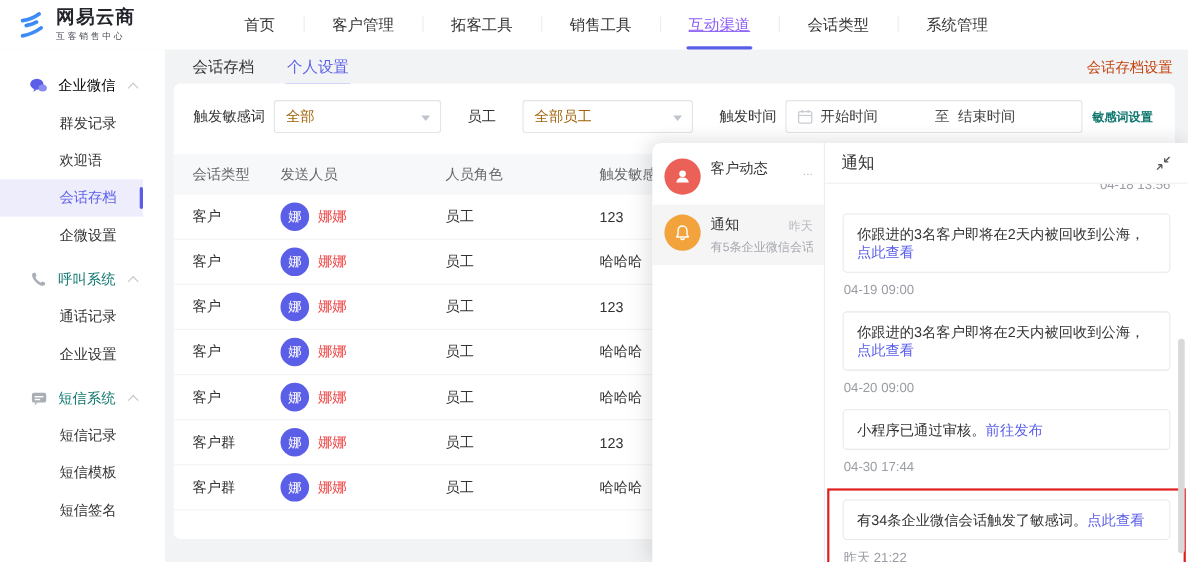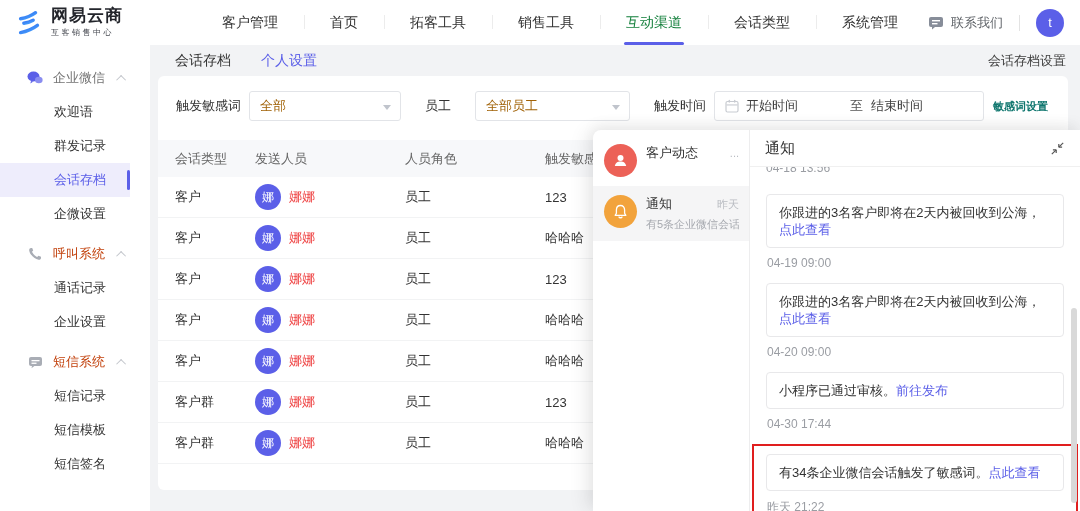"客户管理" div.nav-item { order: before "首页" -> after "首页" }
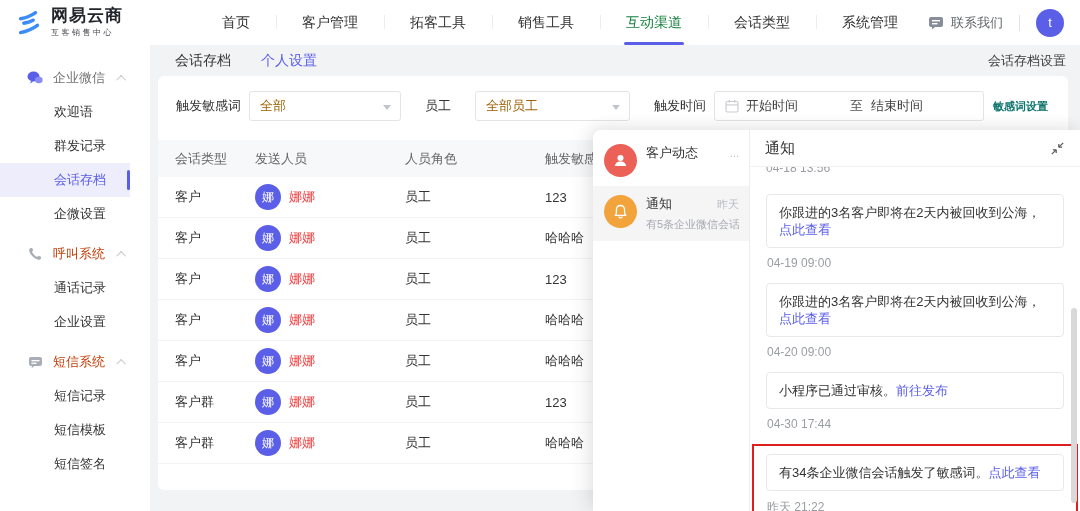"互动渠道" .nav-item.active { color: #15803d -> #8b5cf6; text-decoration: none -> underline }
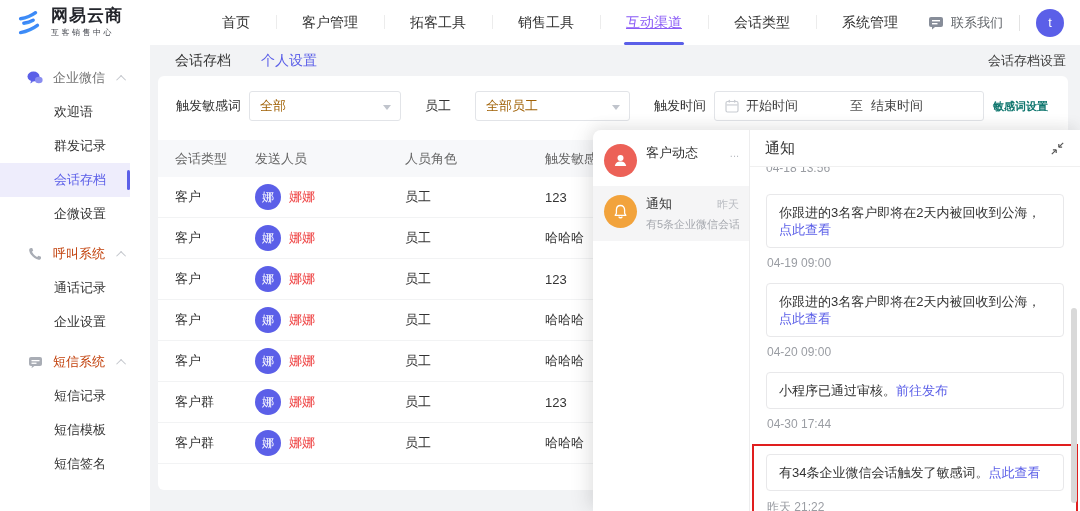"联系我们" div.header-right { html: <div> <div> <svg> <rect></rect> <path></path> <rect></rect> <rect></rect> </svg> <span>联系我们</span> </div> <div></div> <div>t</div> </div> -> none }
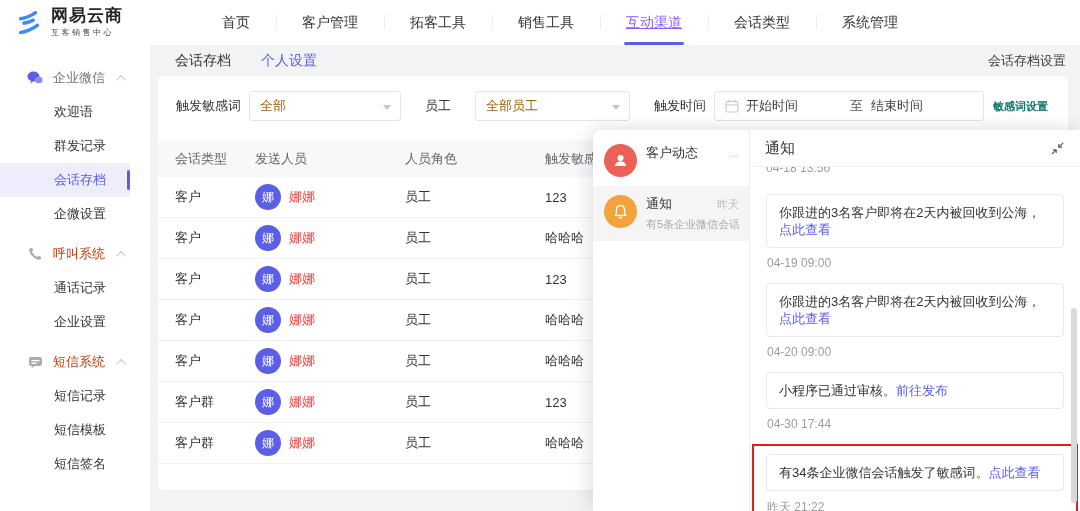"会话存档设置" .archive-link { color: #404040 -> #c2410c }
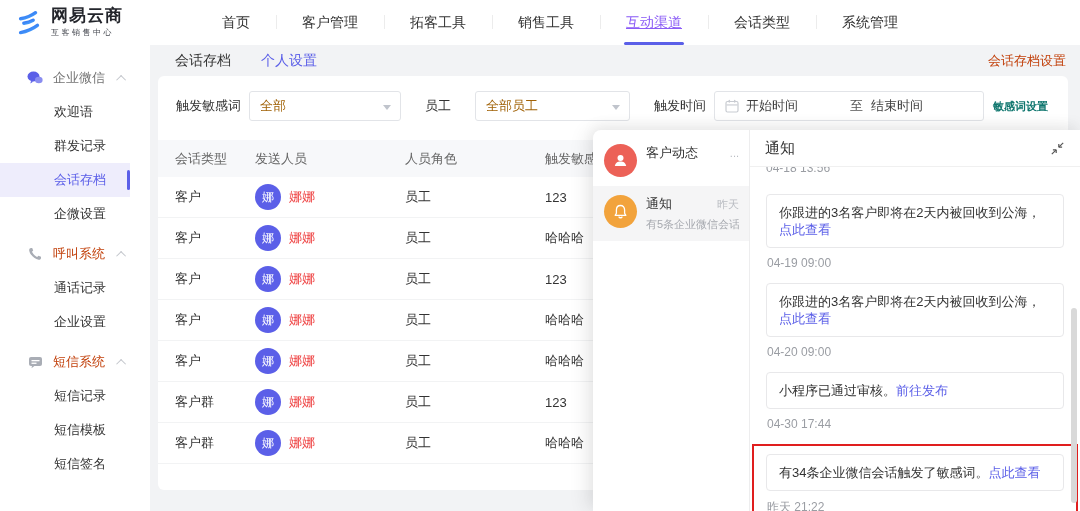"企业微信" .side-group.blue .glabel { color: #737373 -> #000000 }
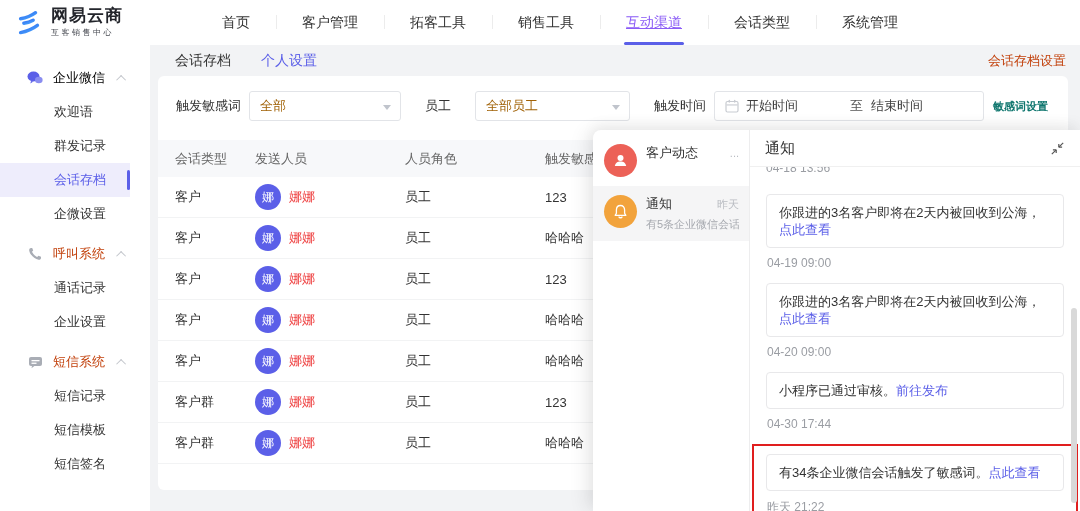"欢迎语" div.side-item { order: before "群发记录" -> after "群发记录" }
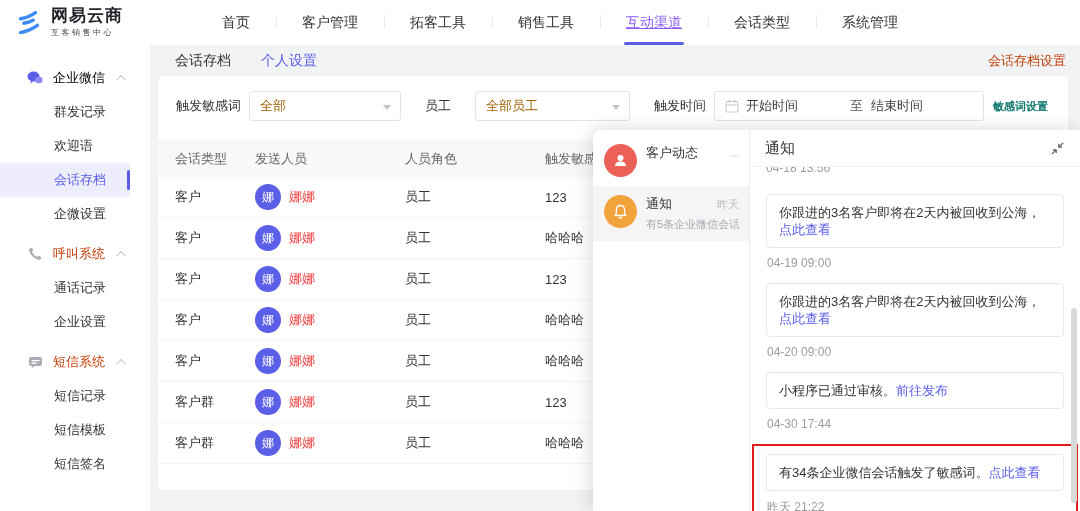"客户动态" .conv-top { align-items: center -> flex-end }
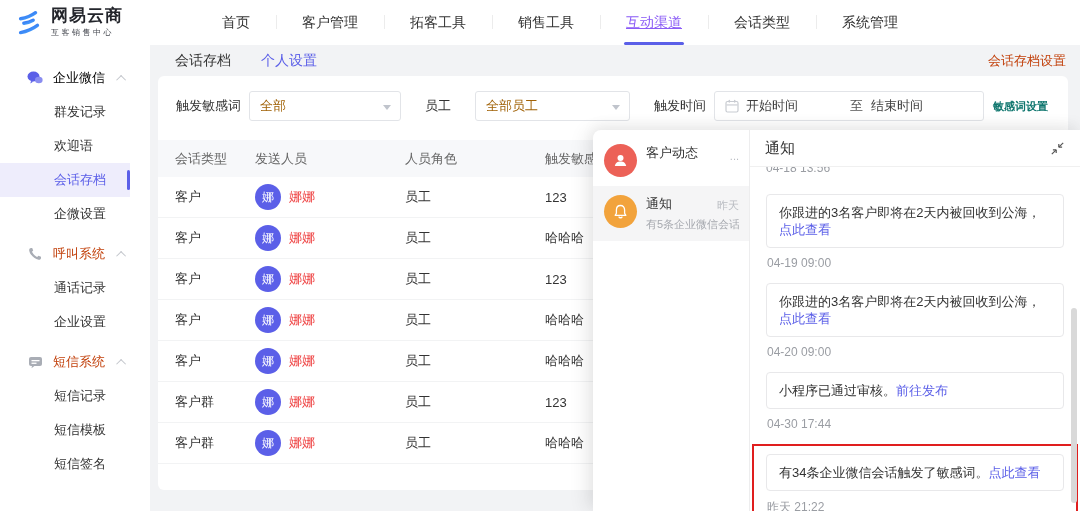"04-18 13:56" .clipped-time span { text-align: none -> right }
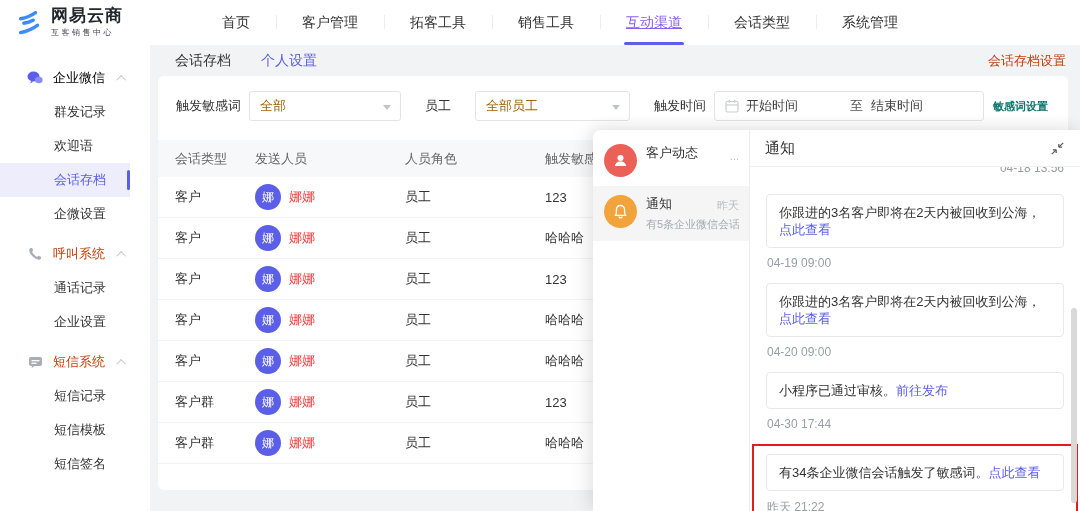"呼叫系统" .side-group .glabel { color: #c2410c -> #0f766e }
